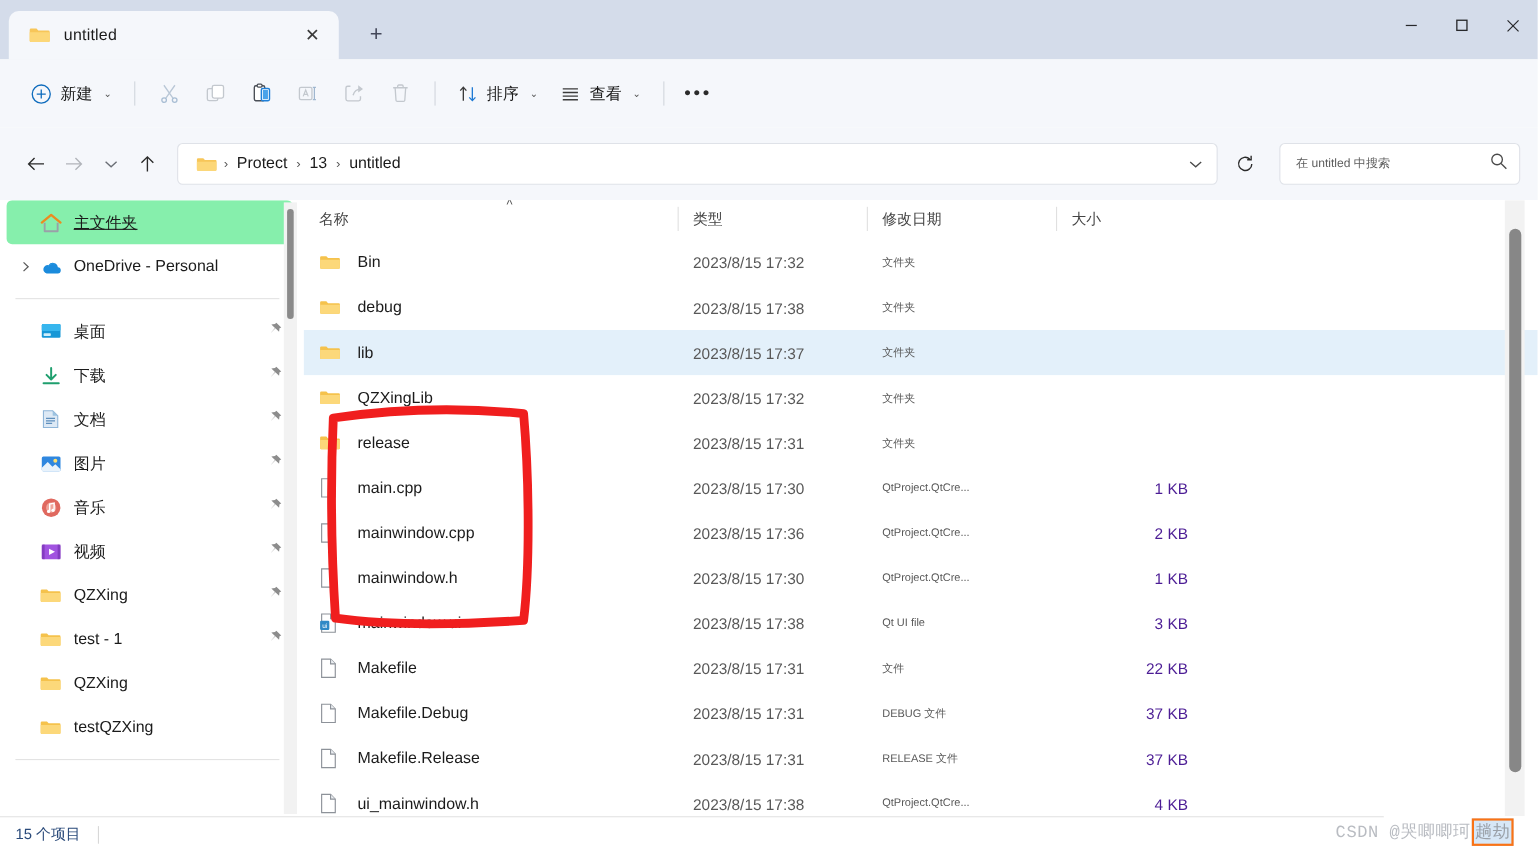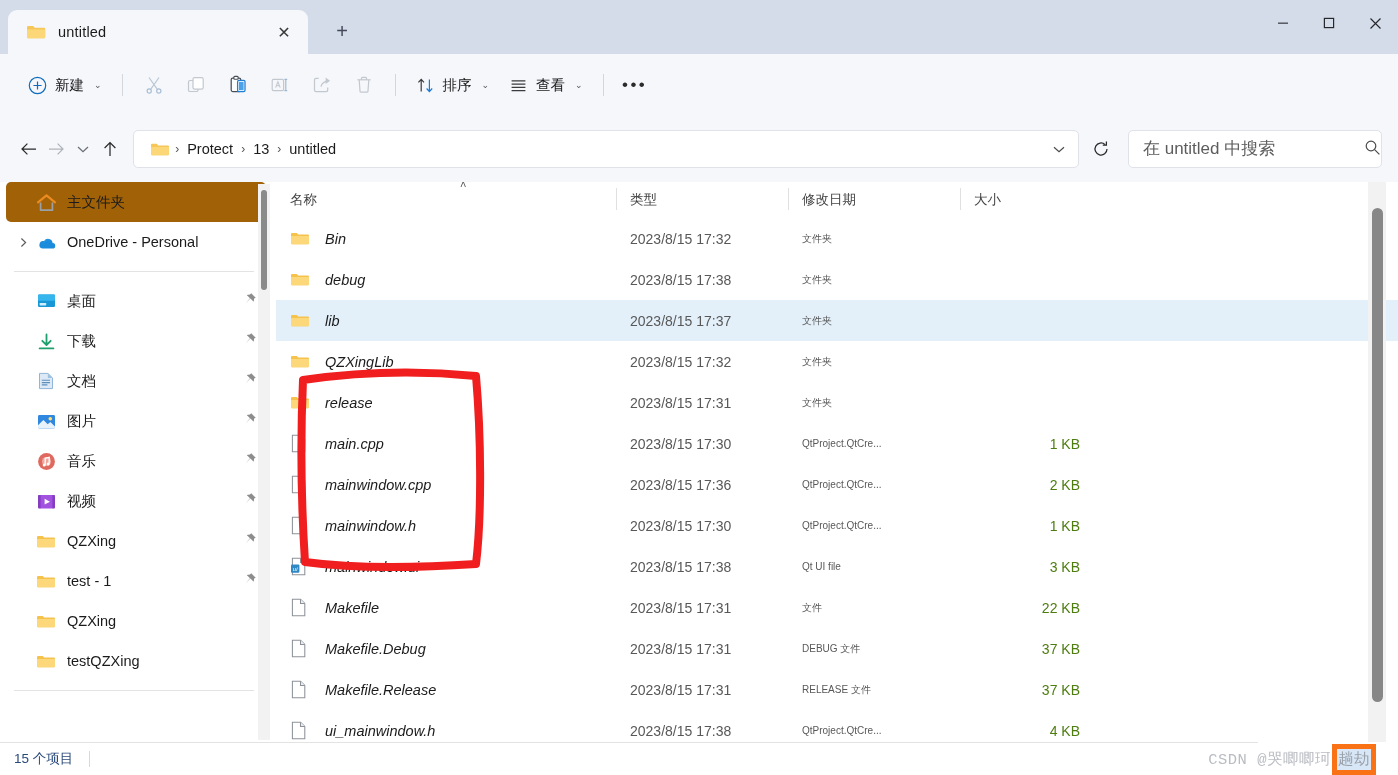"在 untitled 中搜索" .searchbox input { font-size: 17px -> 11px }
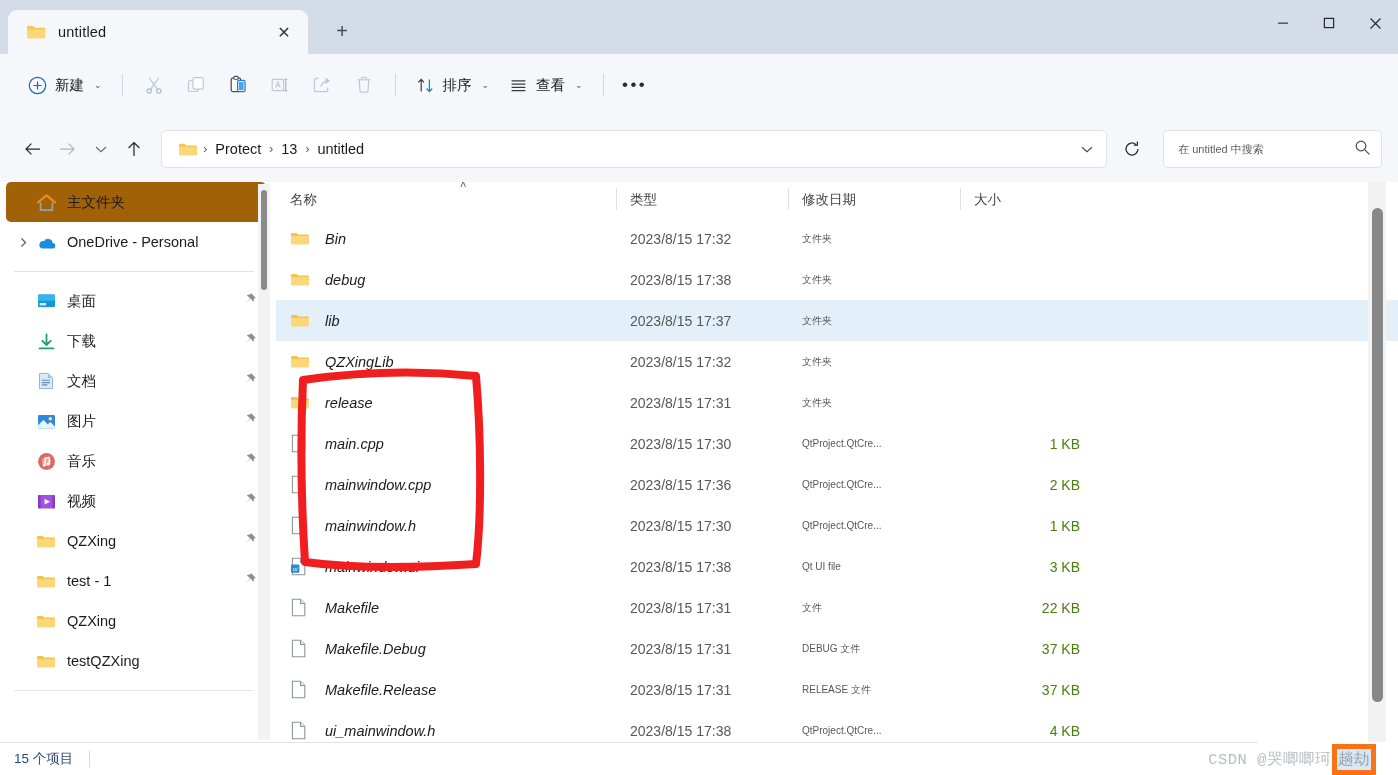"主文件夹" .nav-item.selected { background: #a16207 -> #86efac; text-decoration: none -> underline }
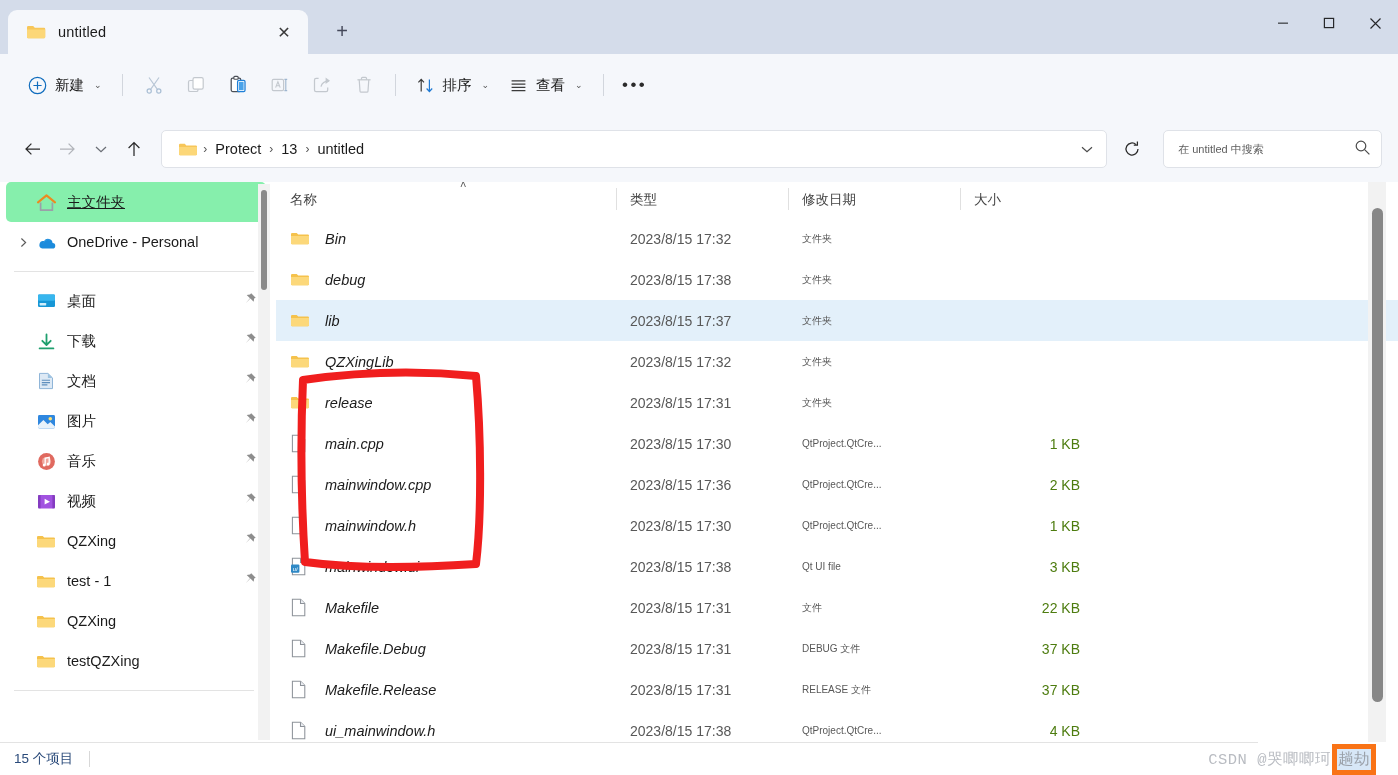"Bin" .cell.name { font-style: italic -> none }
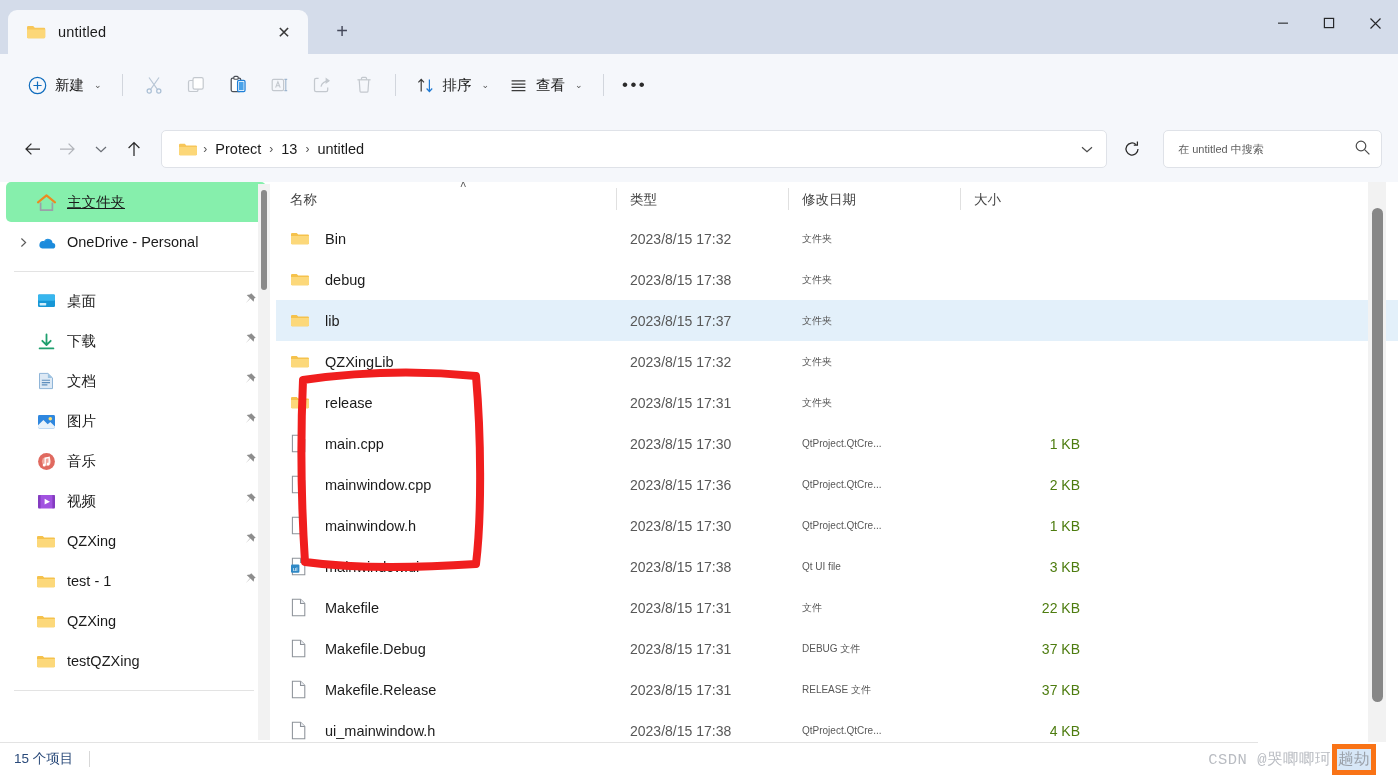"1 KB" .cell.size { color: #4d7c0f -> #4c1d95 }
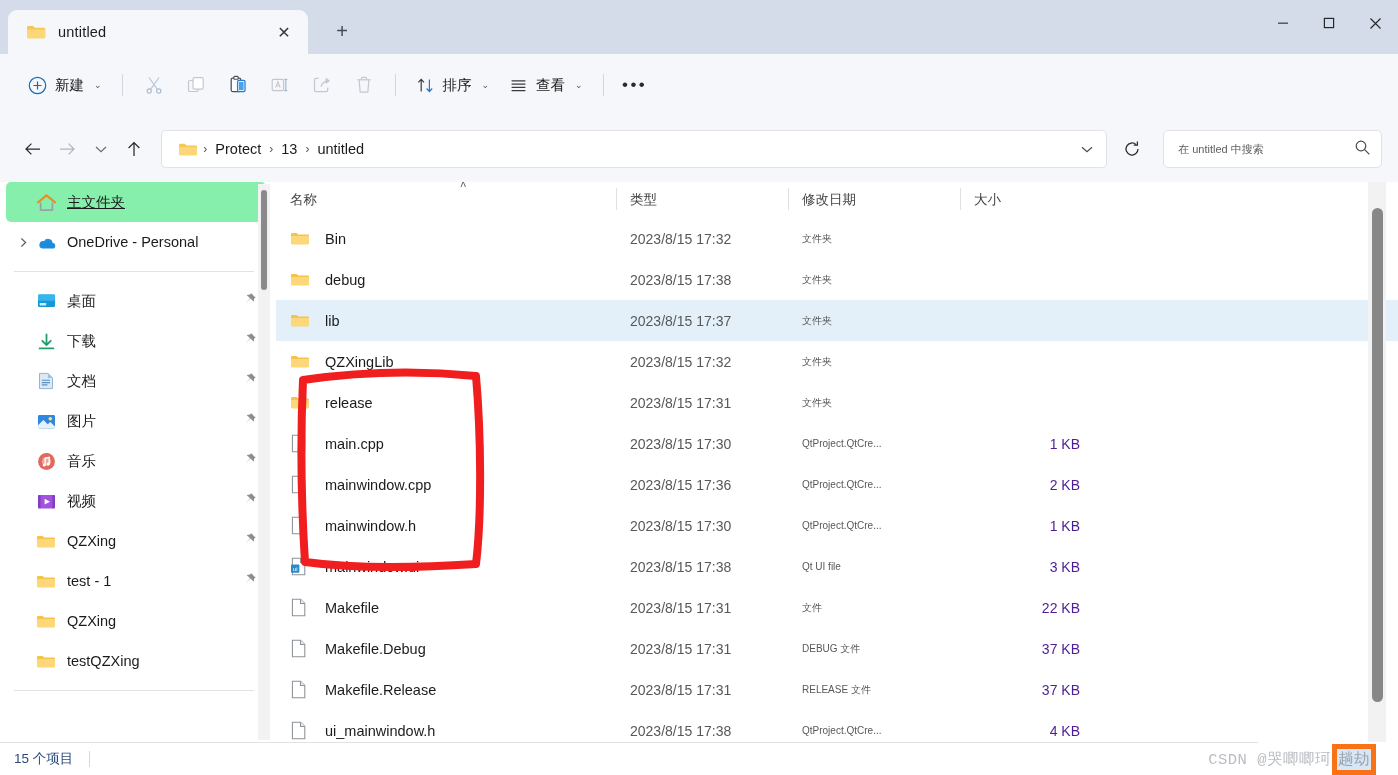"趟劫" .wm-box { border: 5px solid #f97316 -> 2px solid #f97316 }
